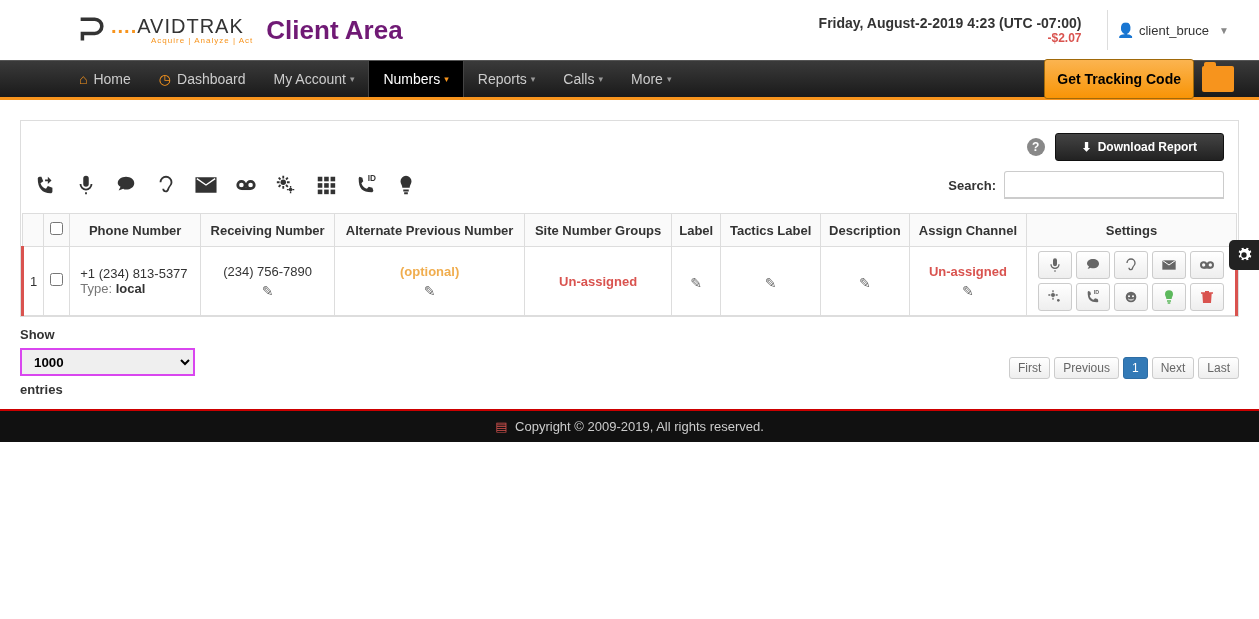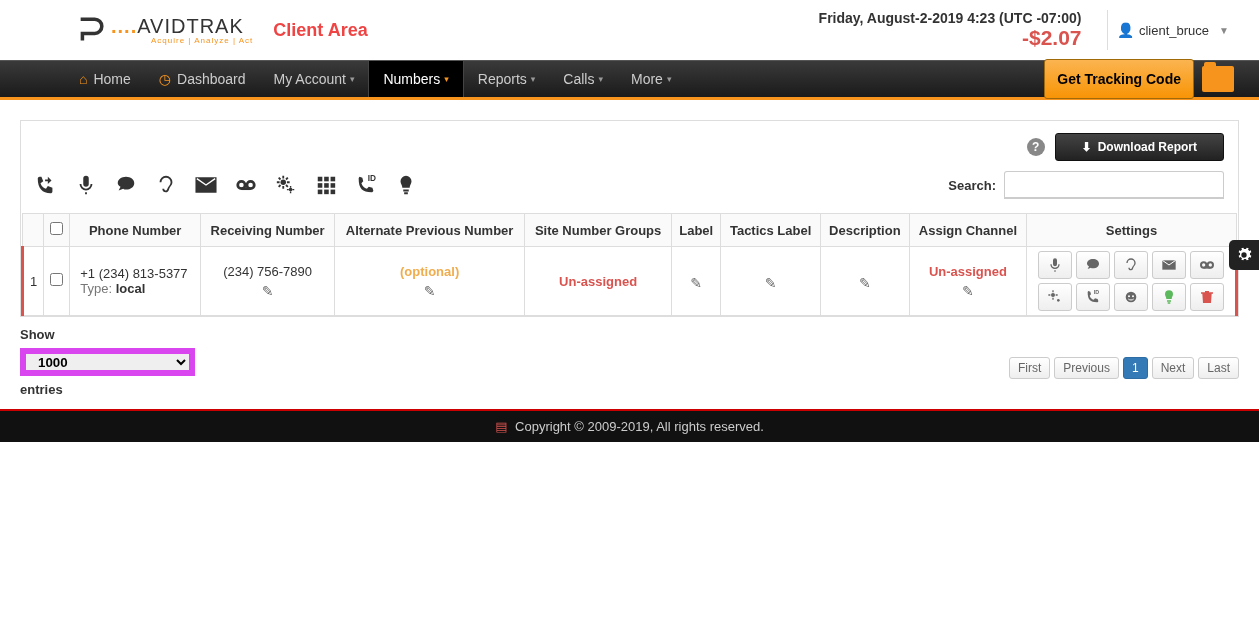"Client Area" .client-area { color: #ef4444 -> #701a75; font-size: 18px -> 26px; margin-left: 20px -> 13px }
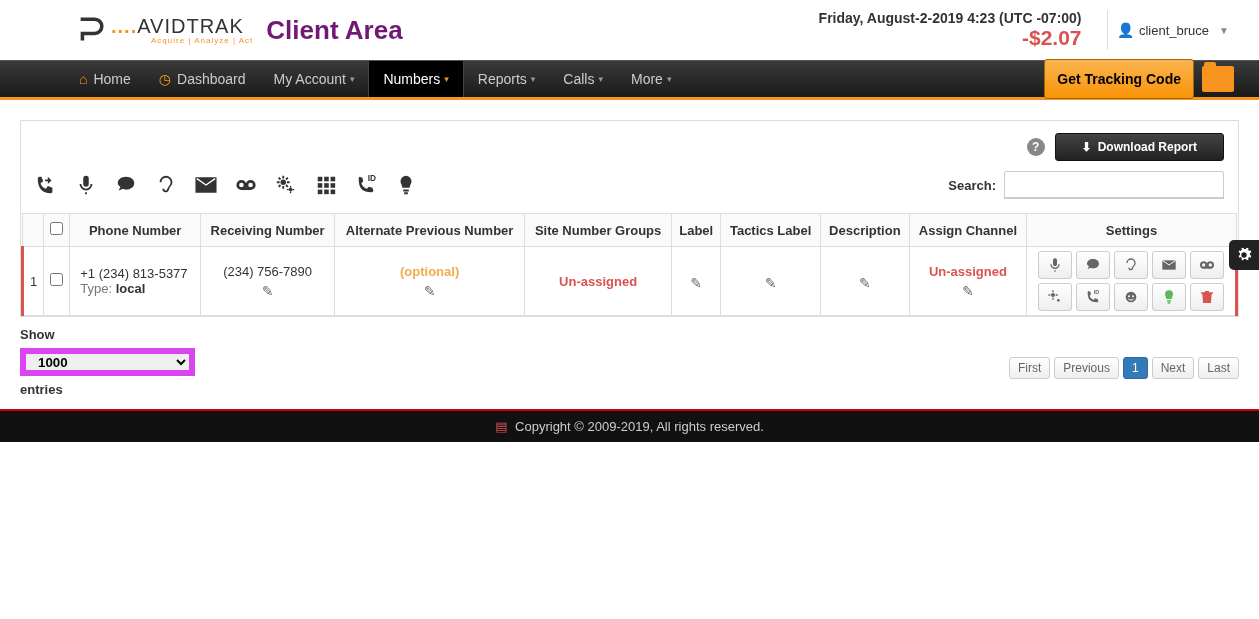"-$2.07" .balance { font-size: 21px -> 12px }
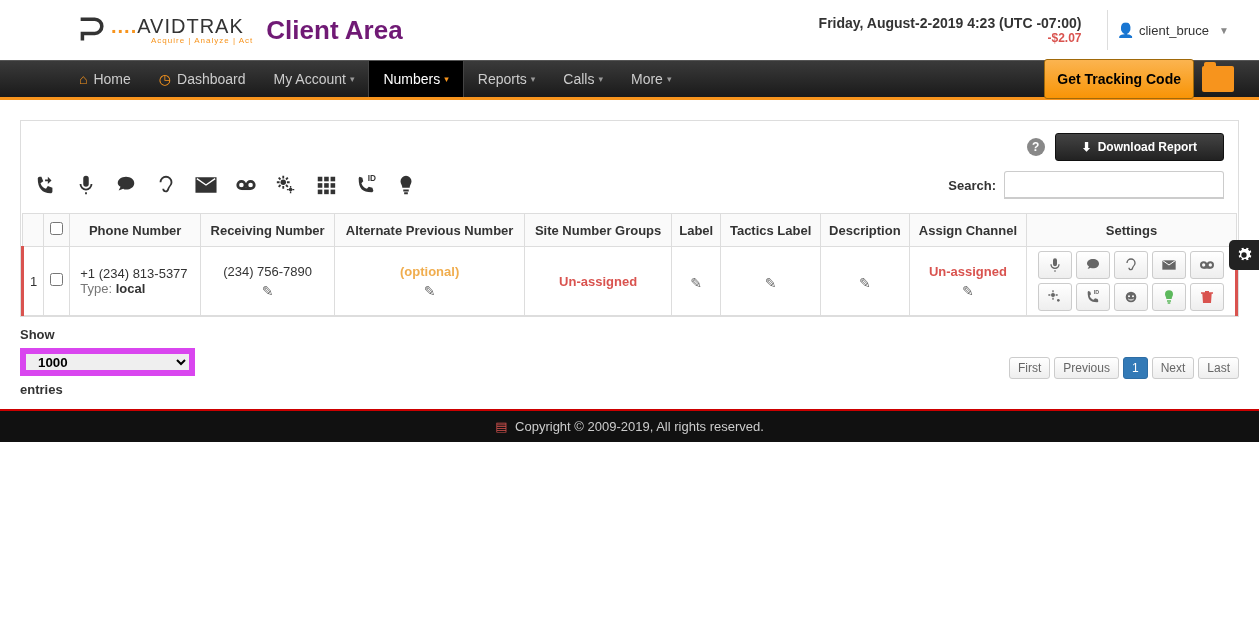"1000" .show-select { border: 6px solid #d946ef -> 2px solid #d946ef }
